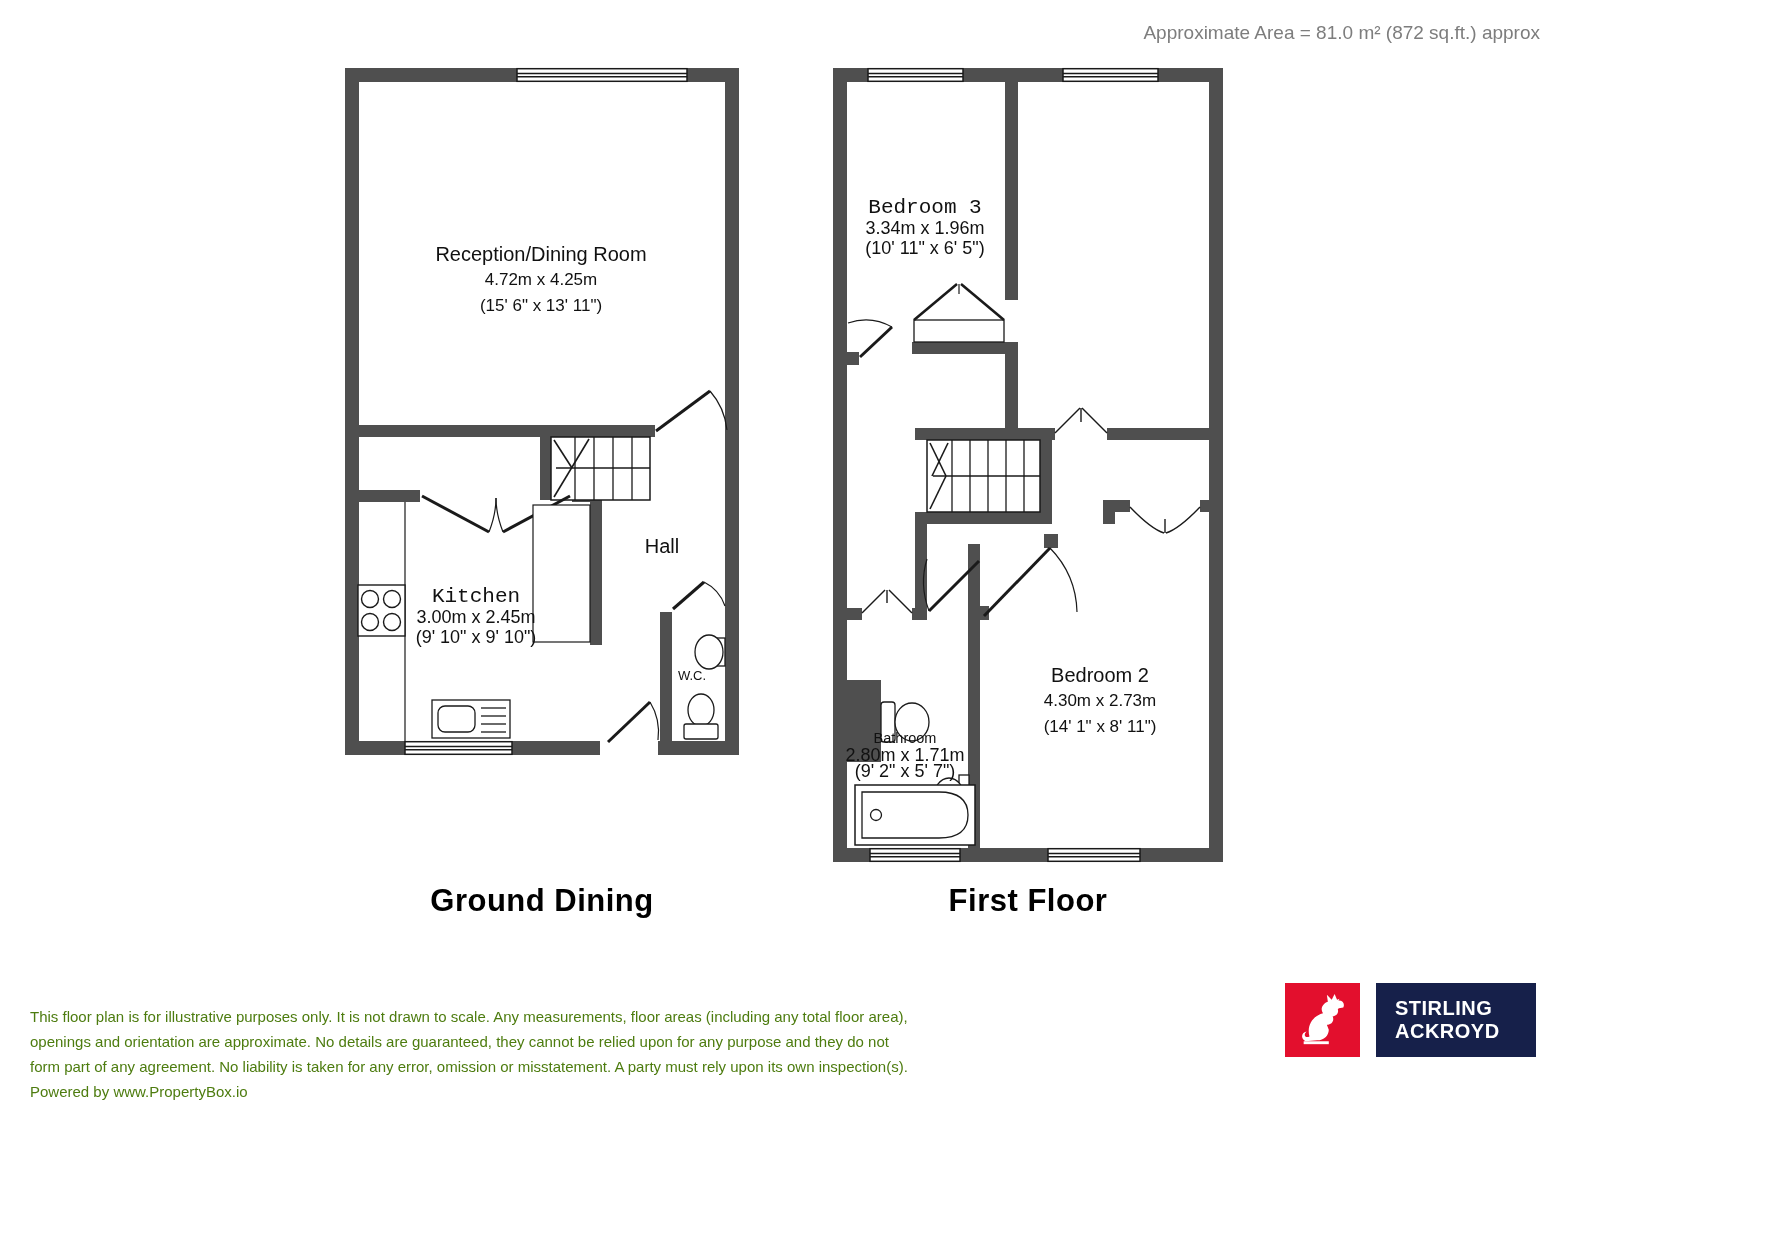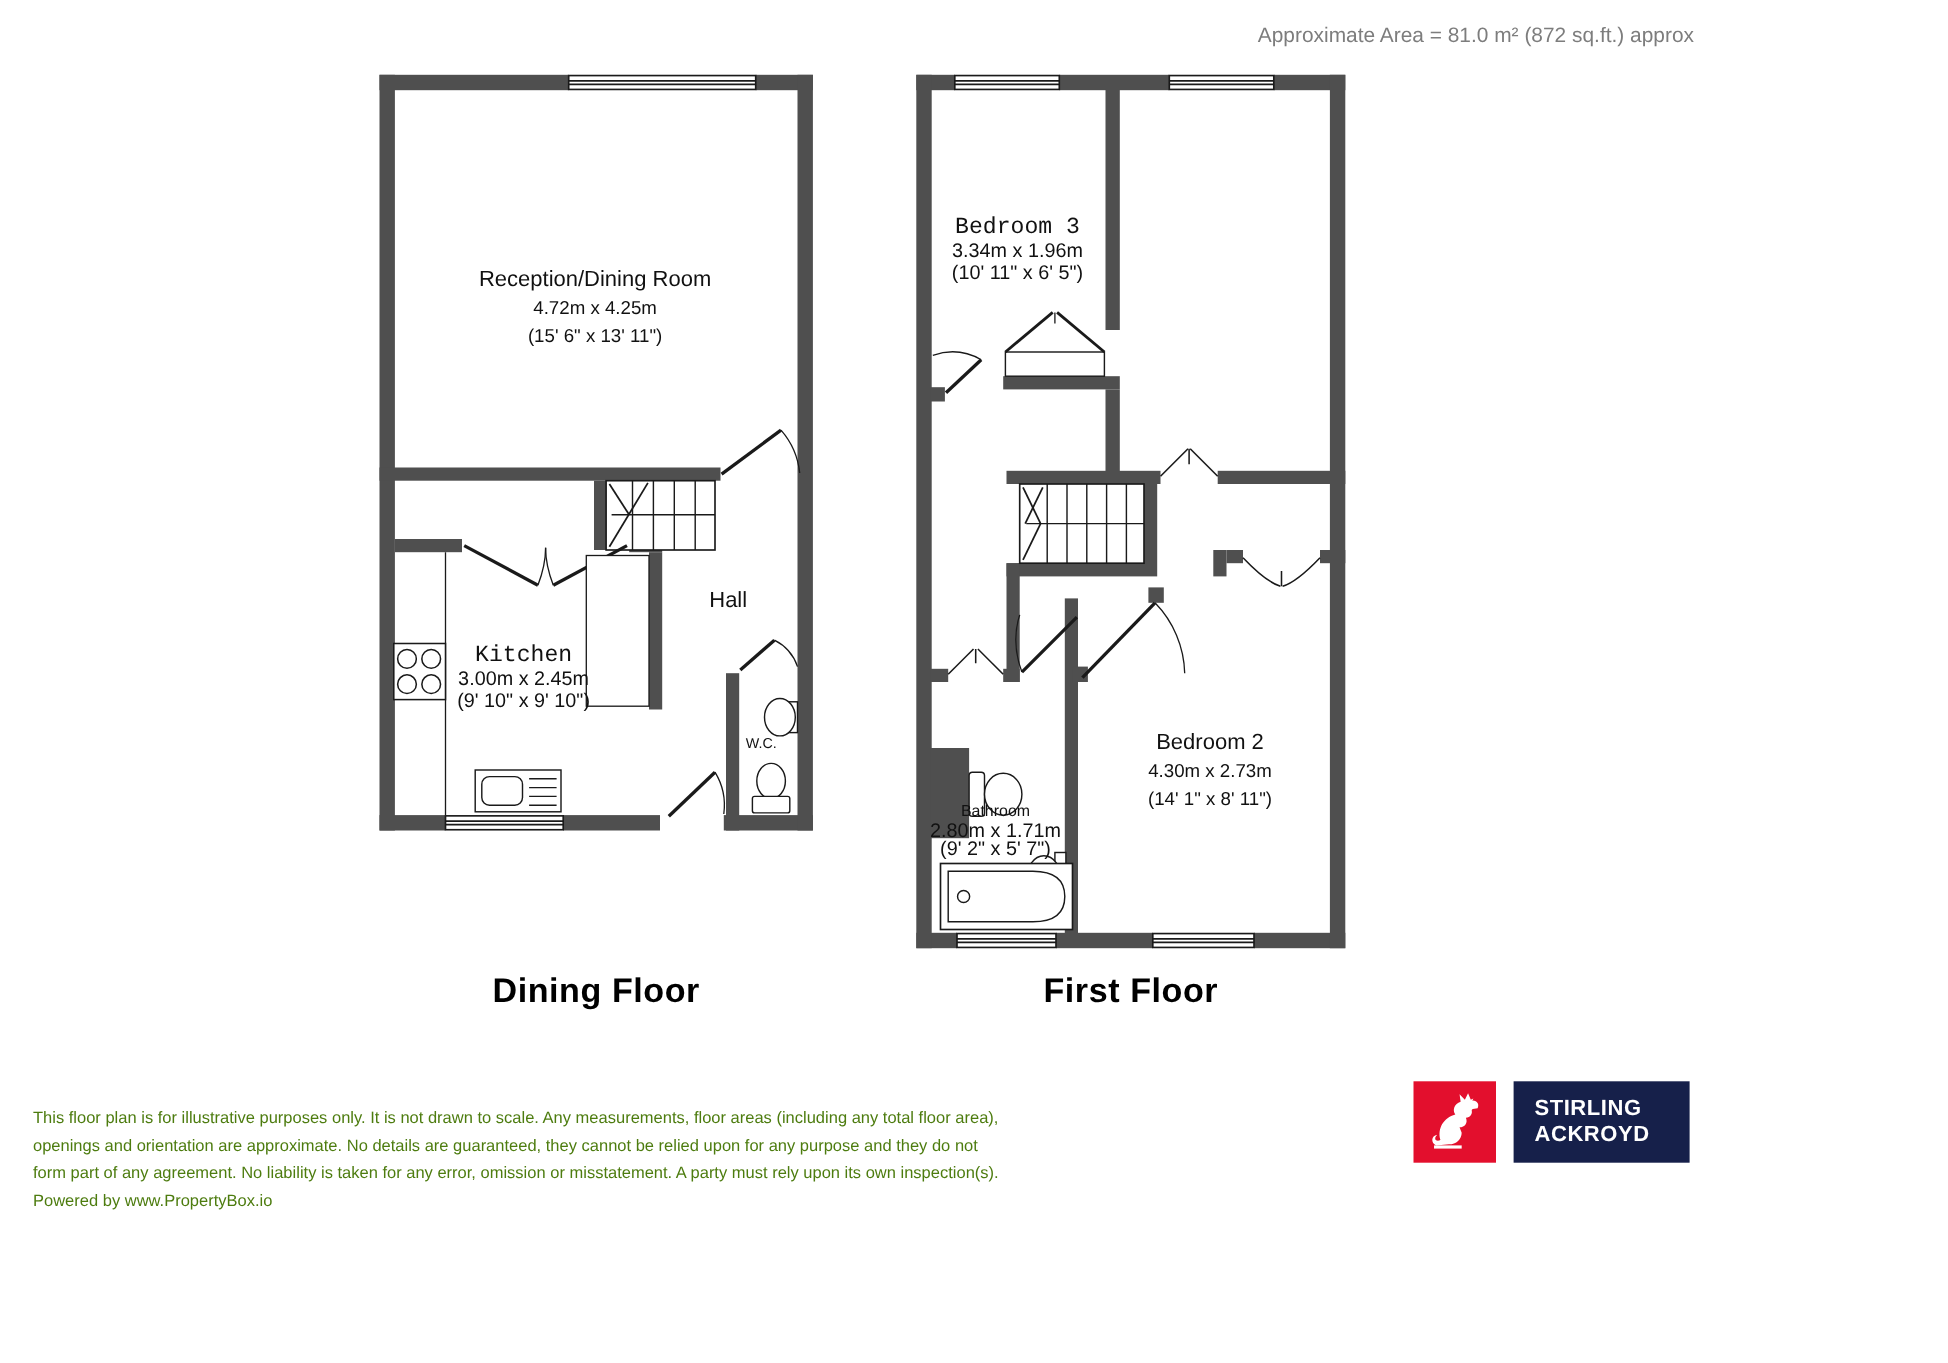"Dining Floor" div.floor-title { text: Dining Floor -> Ground Dining }
